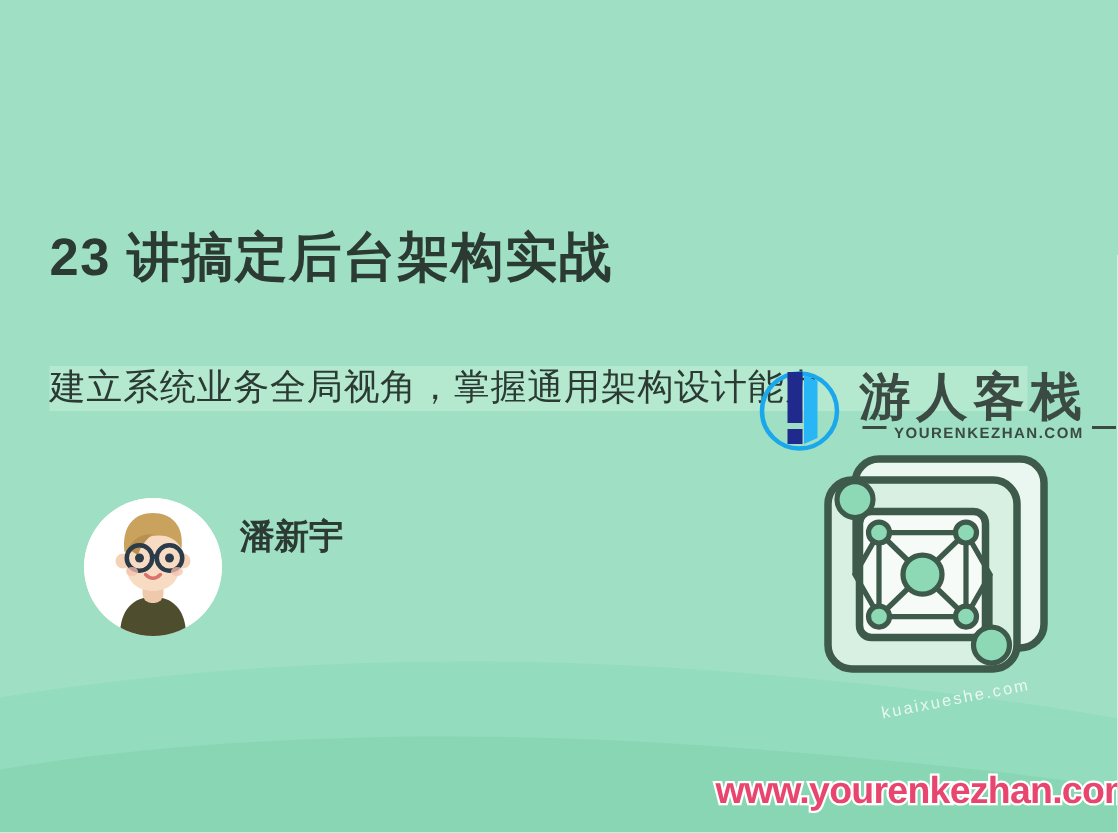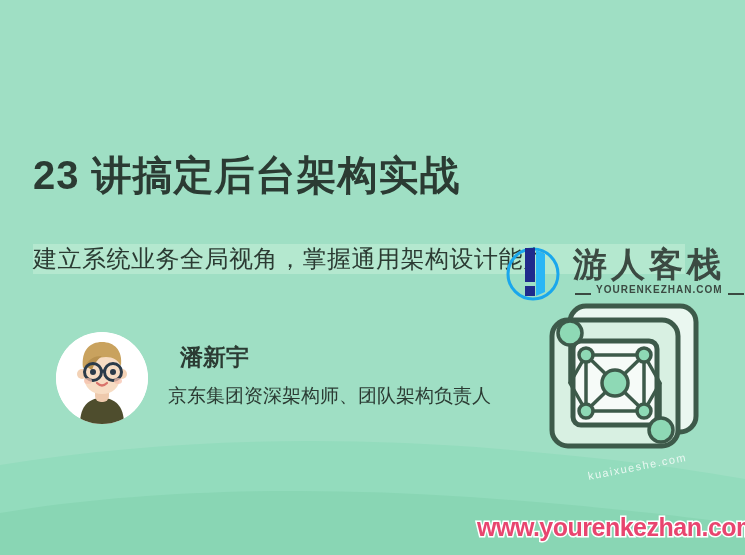"23 讲搞定后台架构实战" .title { font-size: 40px -> 35px }
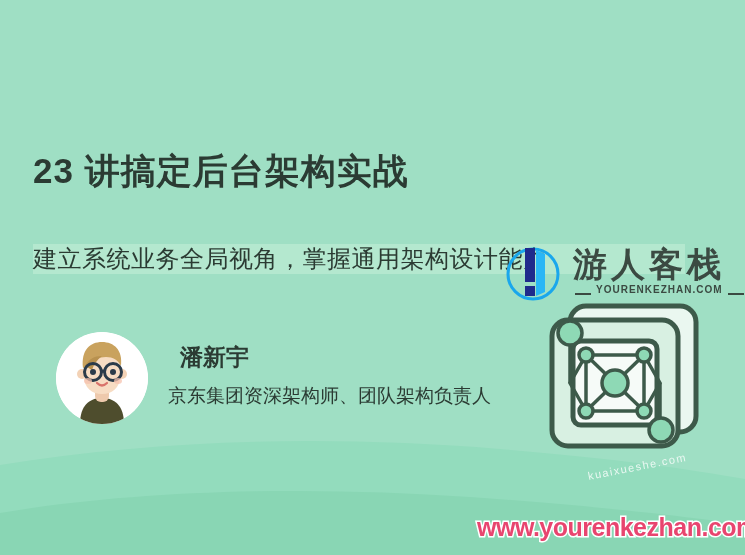"YOURENKEZHAN.COM" .wm-url { align-items: flex-end -> flex-start }
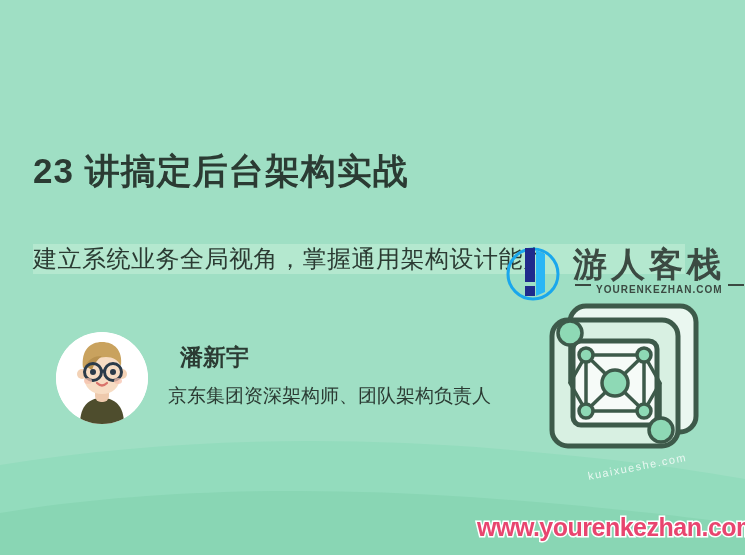"潘新宇" .author-name { left: 180px -> 160px }
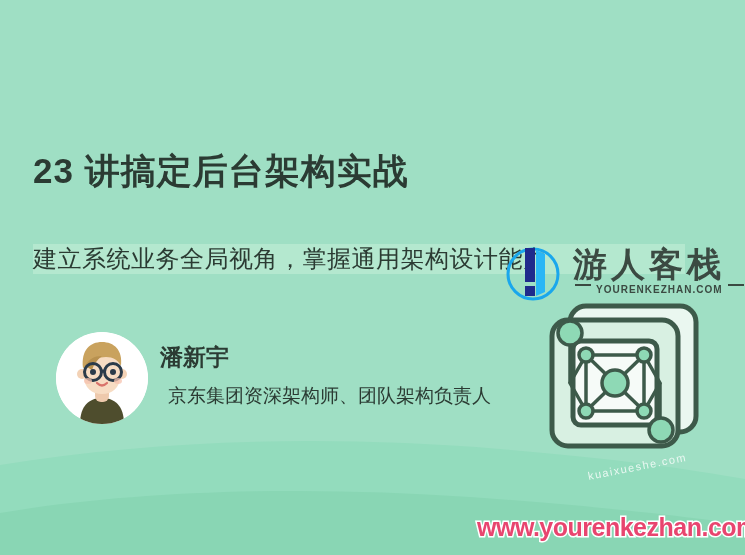"京东集团资深架构师、团队架构负责人" div.author-role { html: <div>京东集团资深架构师、团队架构负责人</div> -> none }
